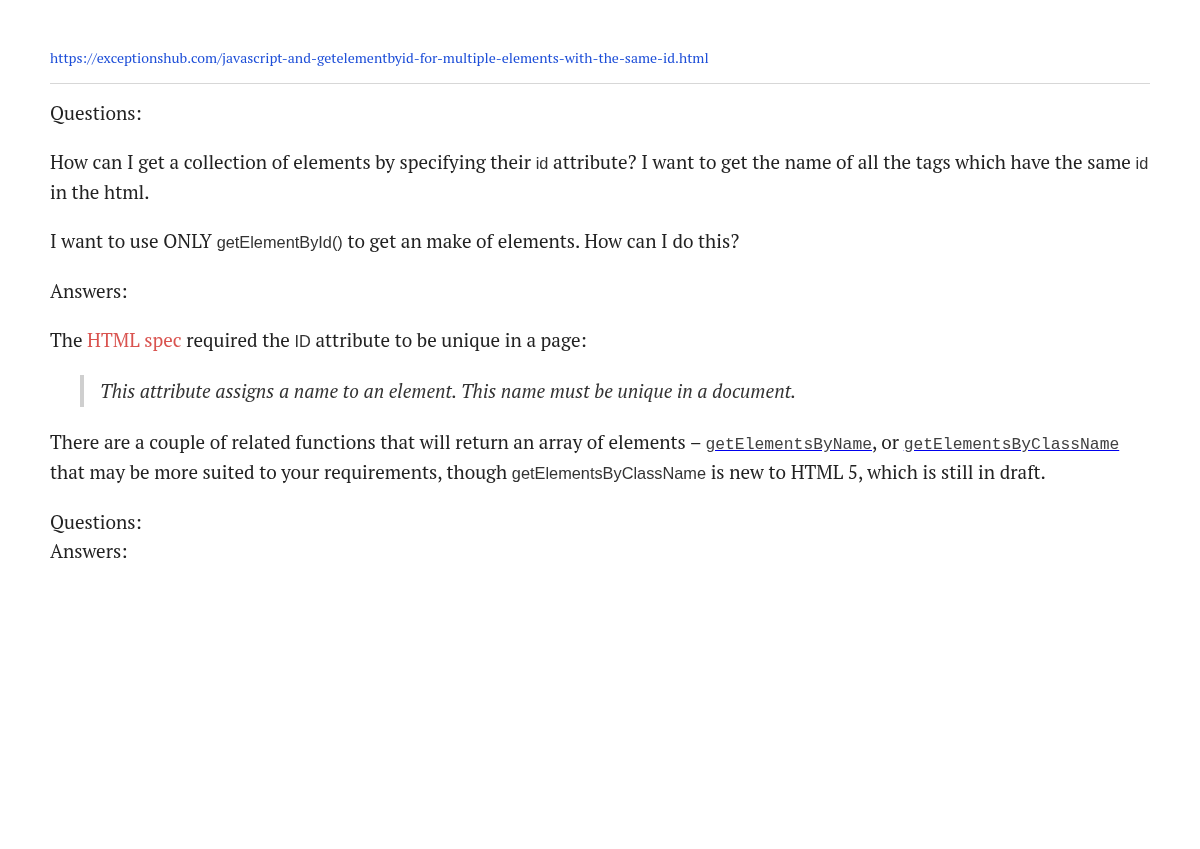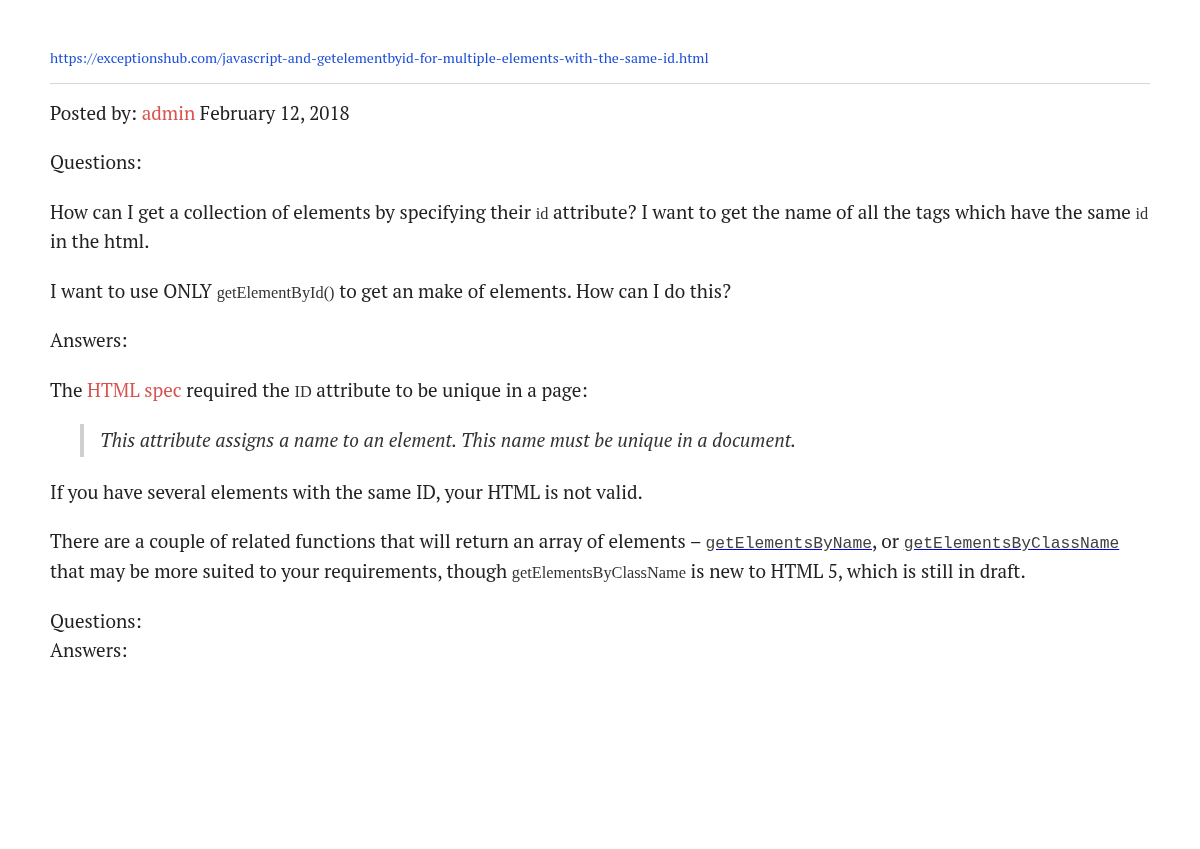"Posted by: admin February 12," p { html: <p> <span>Posted by: </span><a>admin</a><span> February 12, 2018</span> </p> -> none }
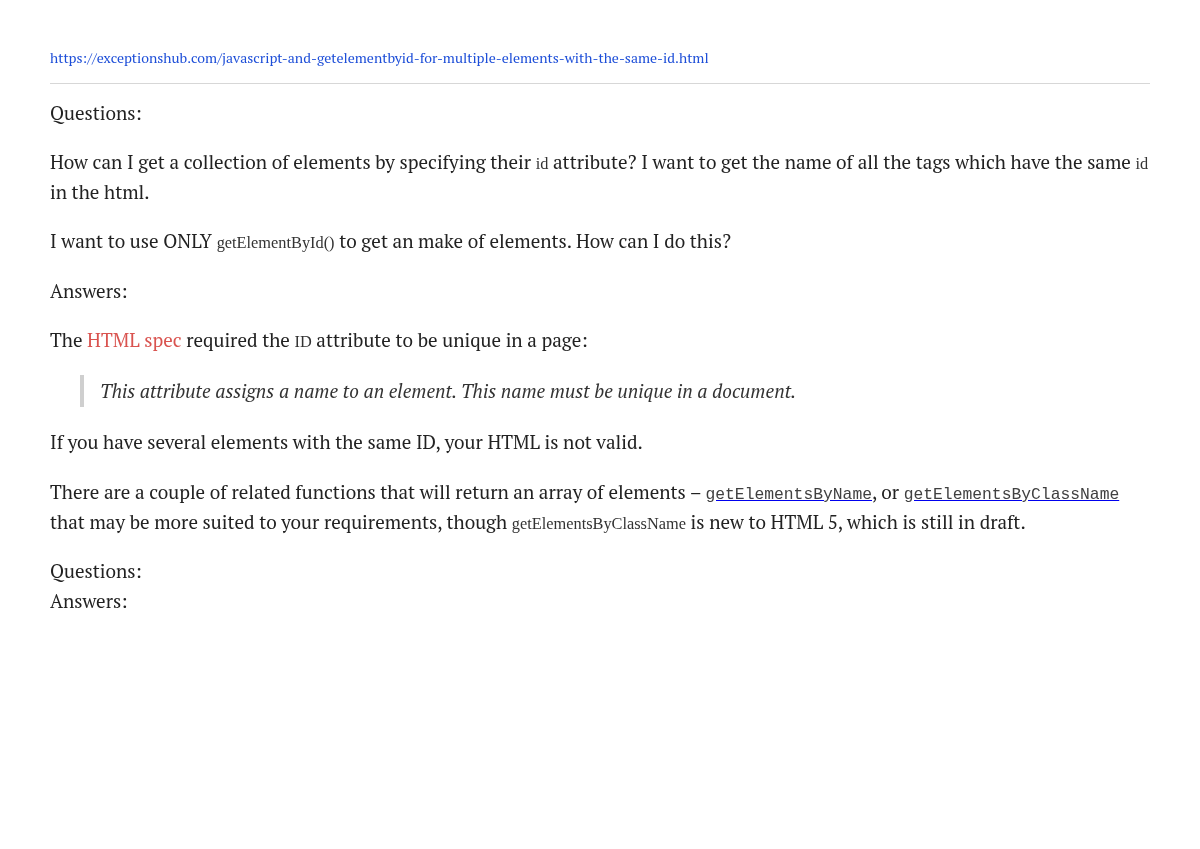"id" code.inl { font-family: Liberation Serif, serif -> Liberation Sans, sans-serif }
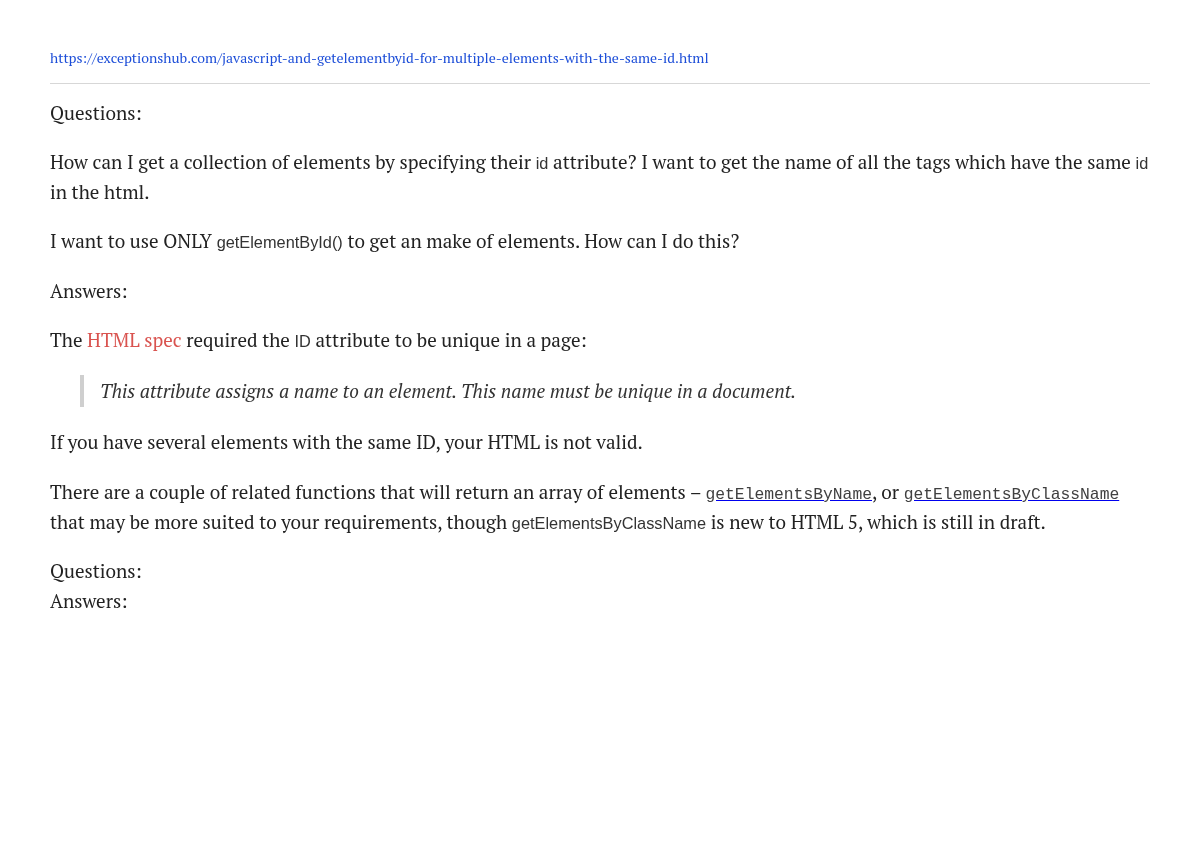"If you have several elements" p { html: <p>If you have several elements with the same ID, your HTML is not valid.</p> -> none }
